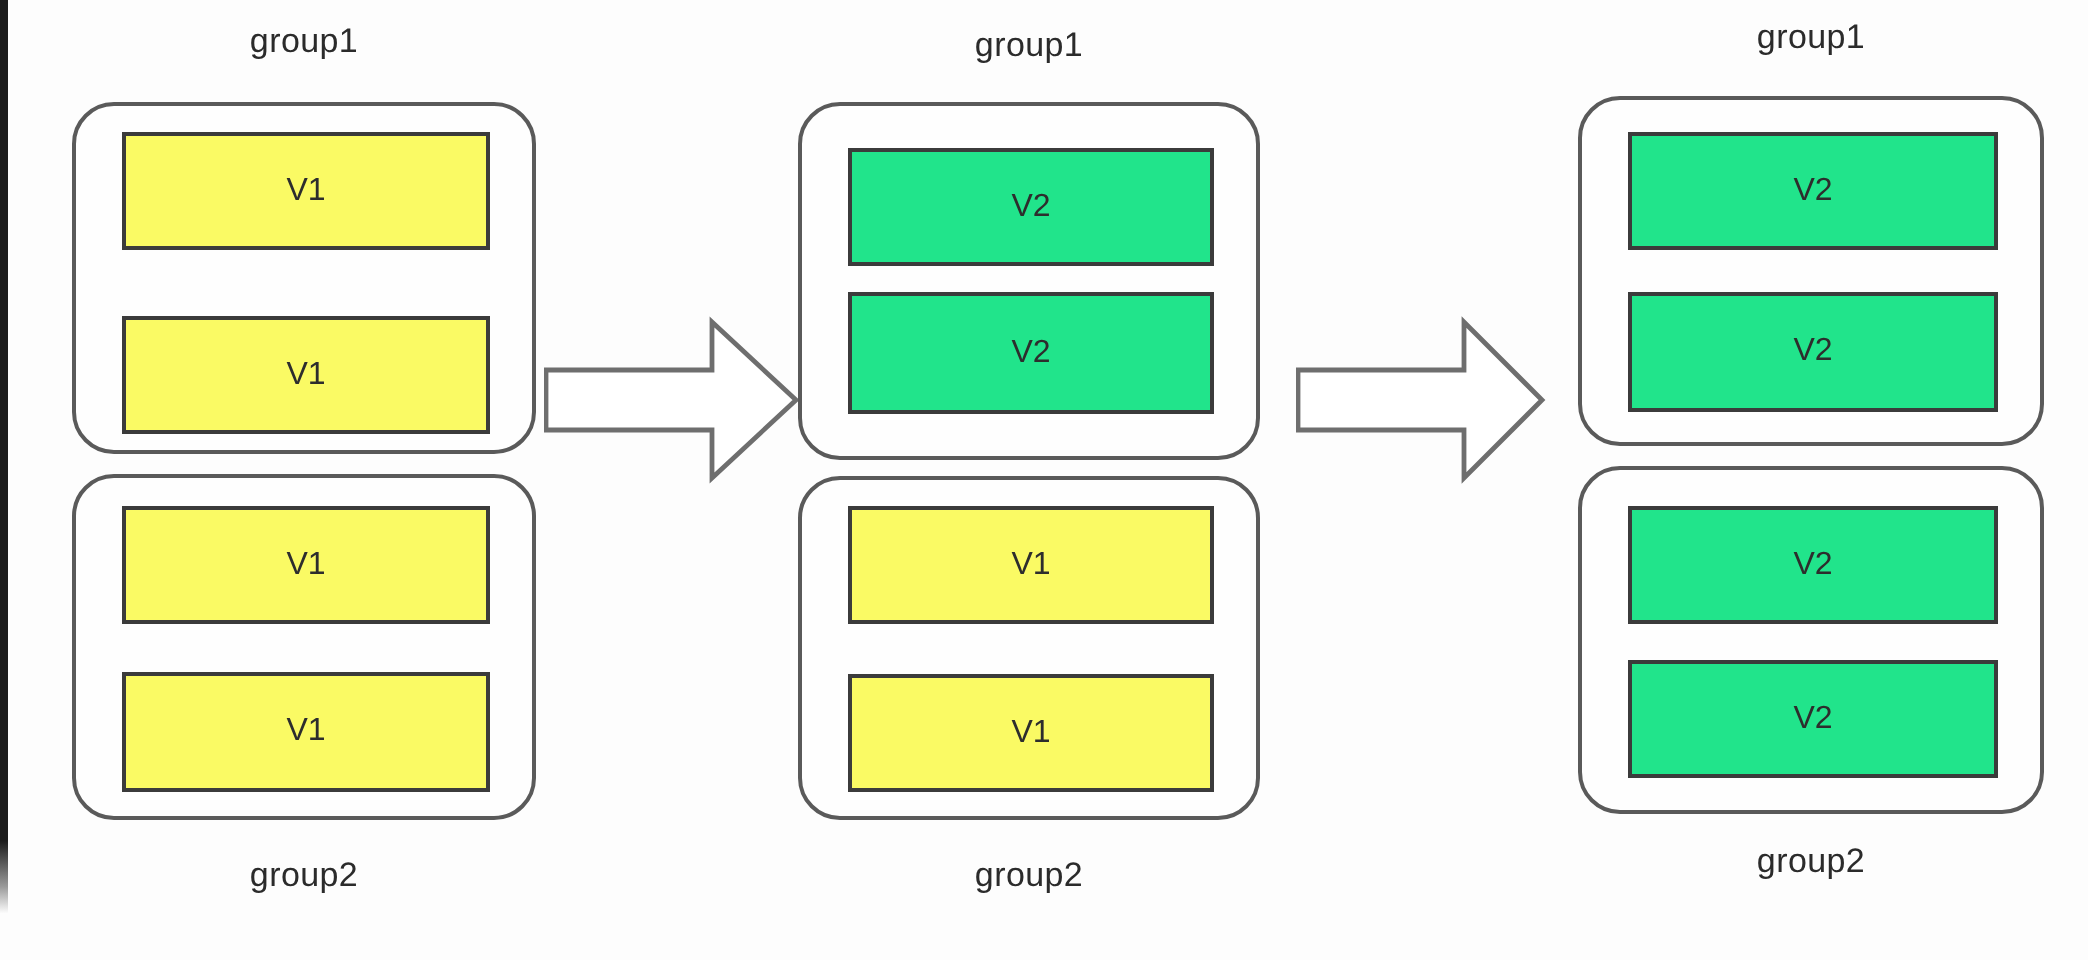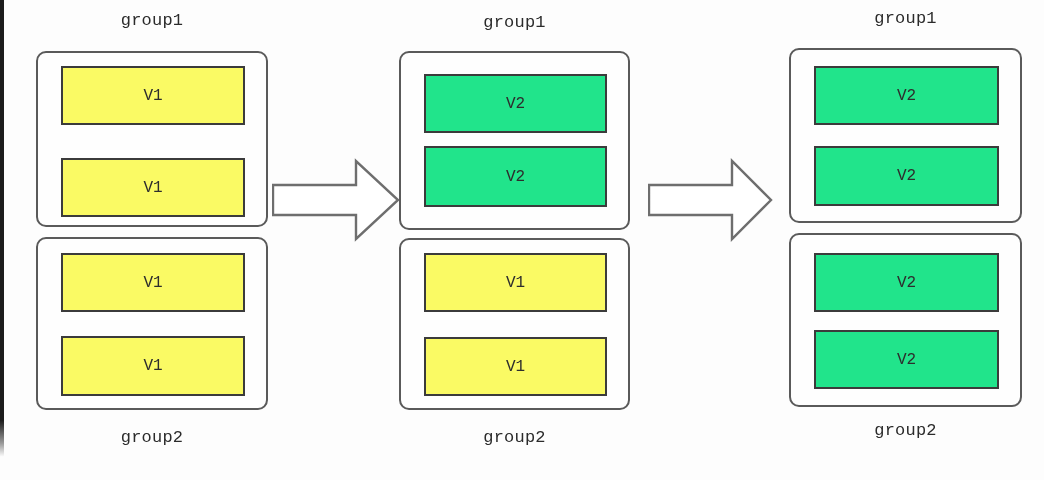"group1" .canvas { font-family: Liberation Mono, monospace -> Liberation Sans, sans-serif }
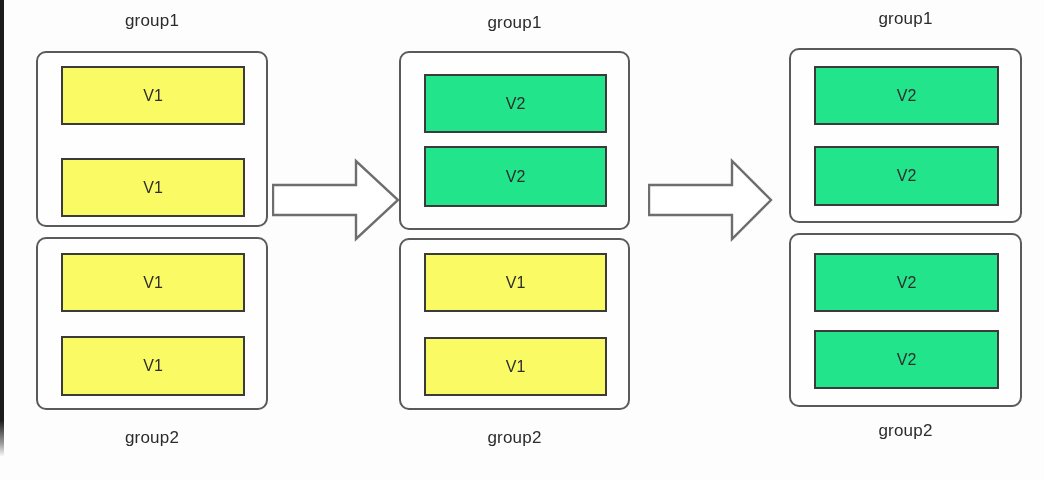"V1" .panel { border-radius: 10px -> 21px }
